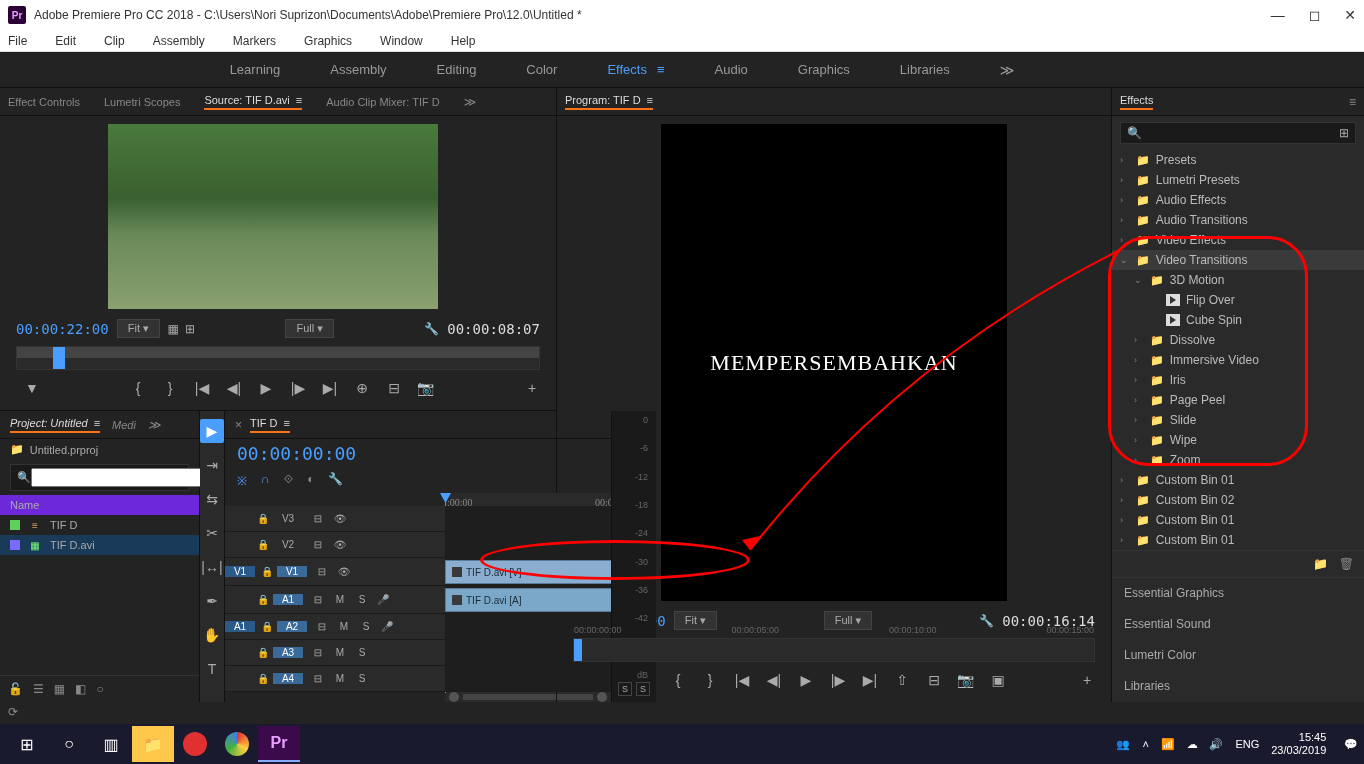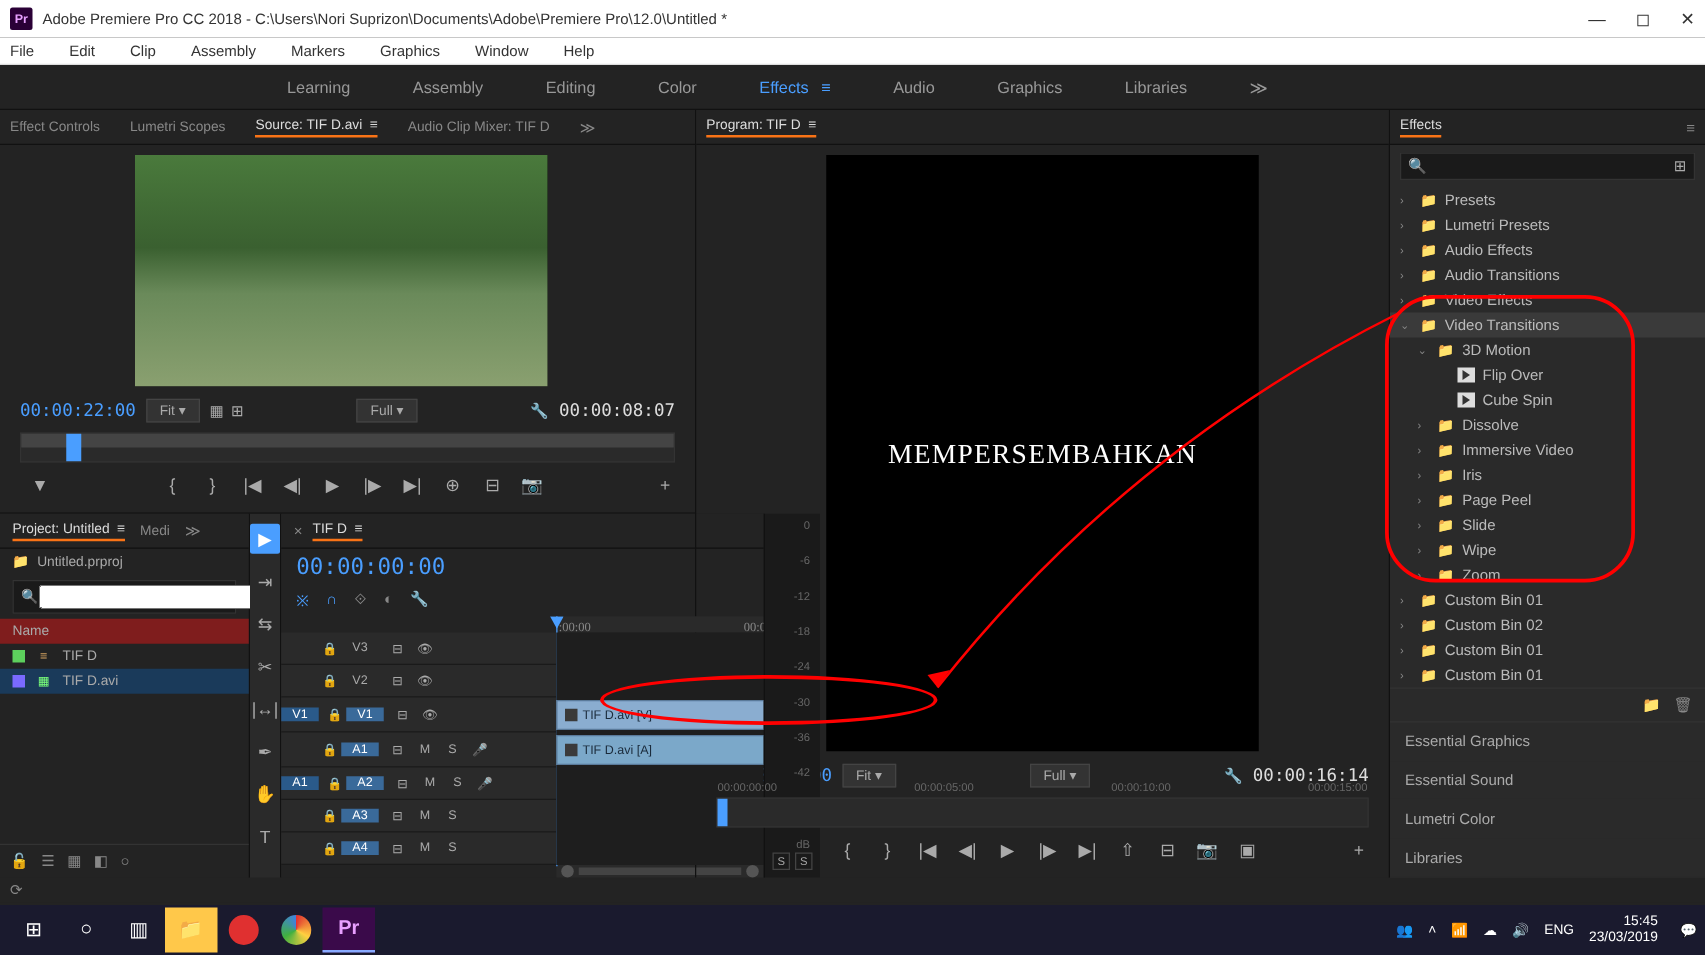"Project: Untitled" .project-header { font-style: none -> italic }
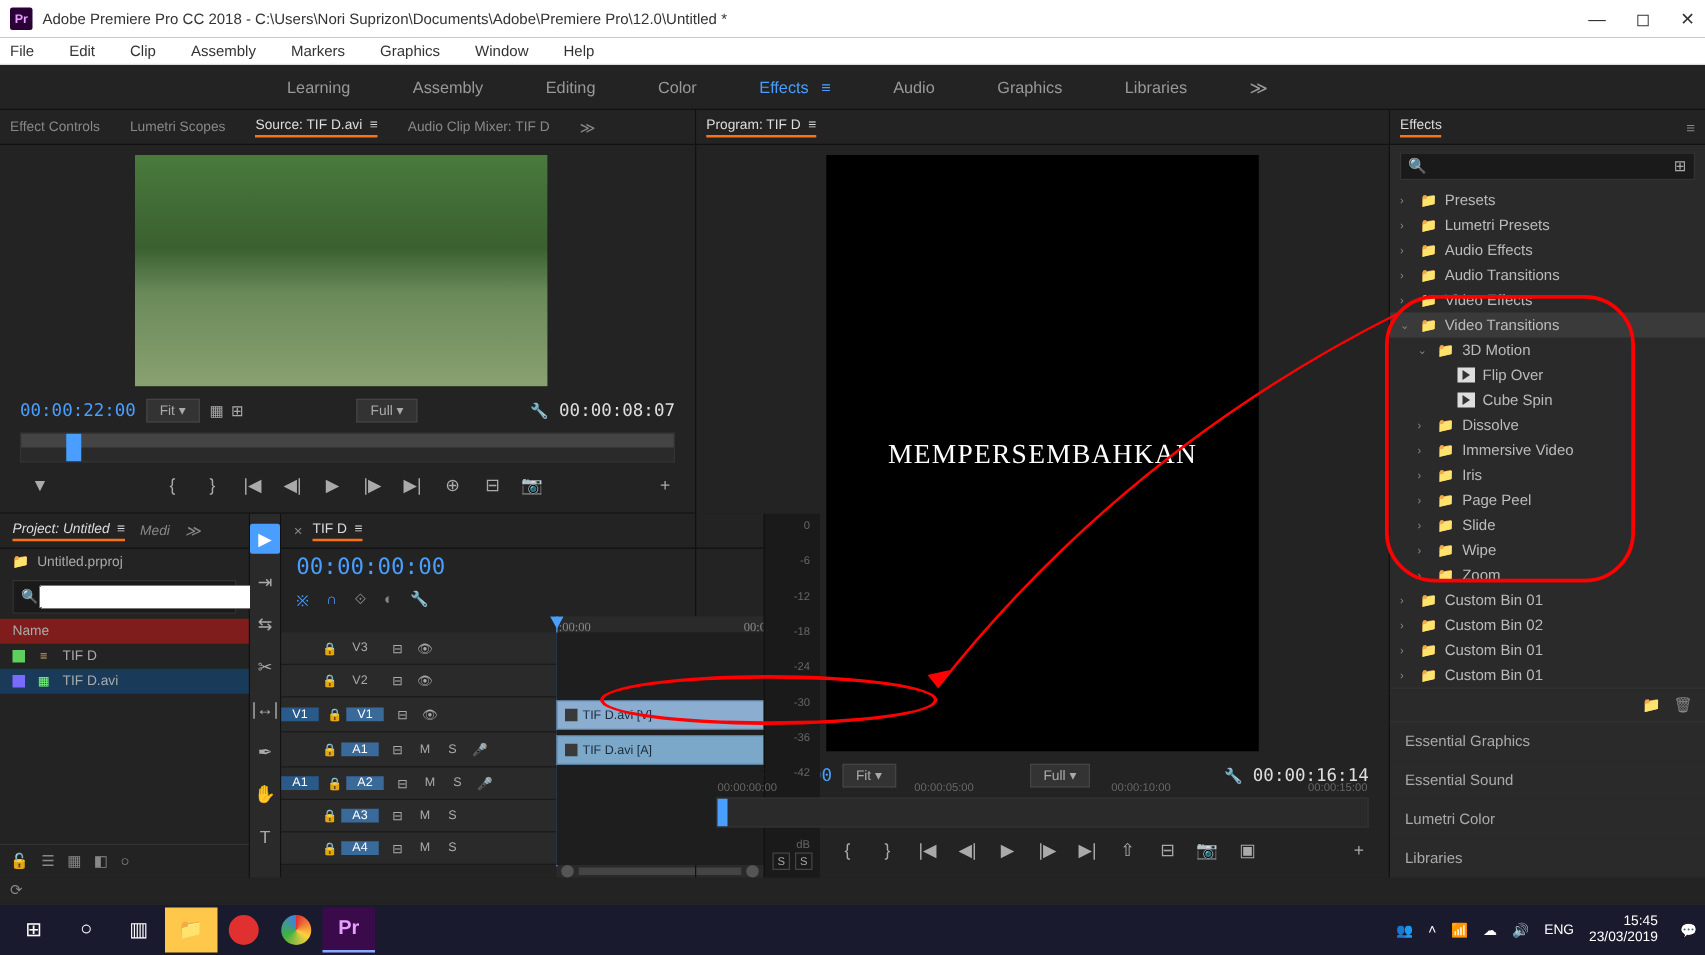"Name" .project-list .col-head { background: #7f1d1d -> #6d28d9 }
